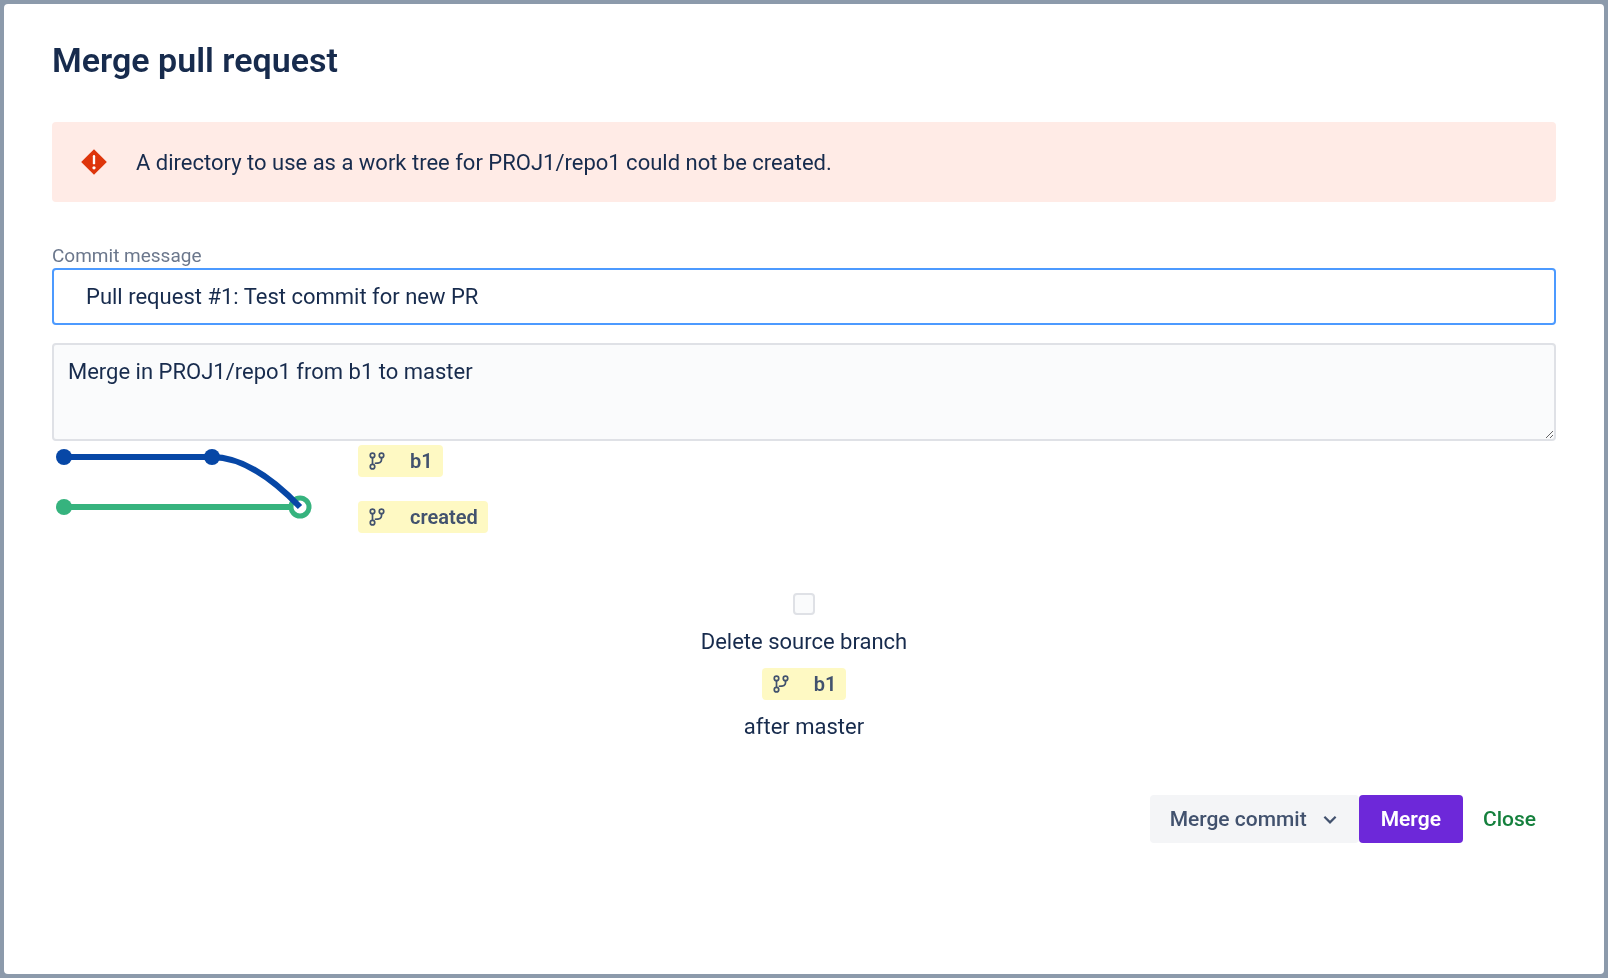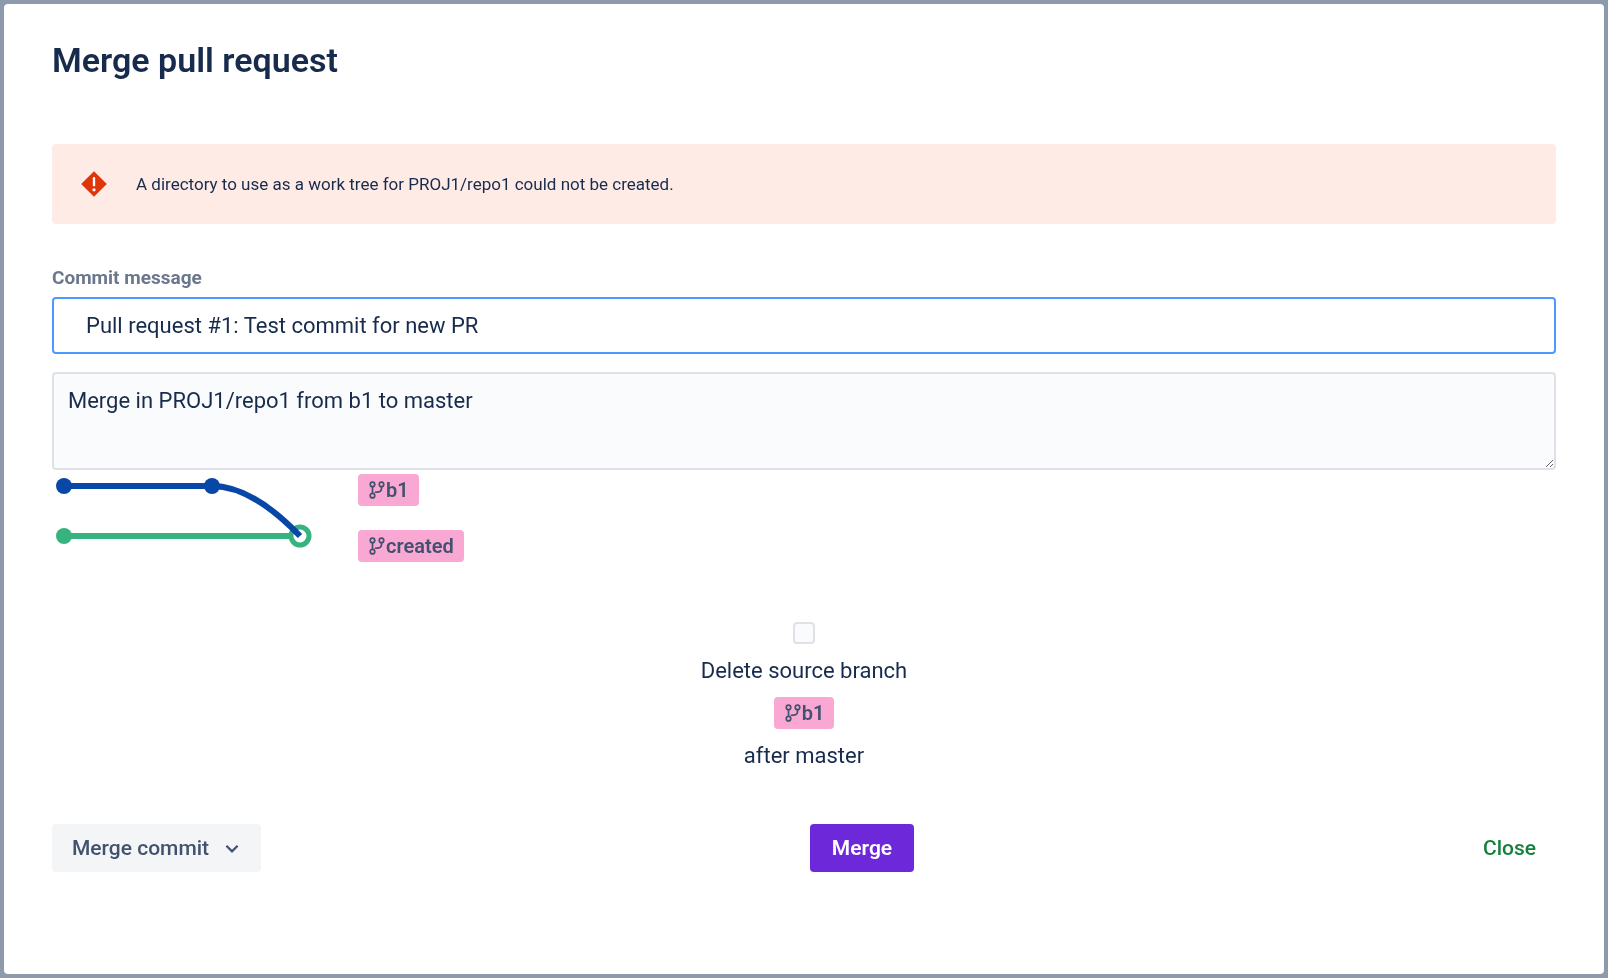"Merge pull request" .modal-title { margin-bottom: 64px -> 42px }
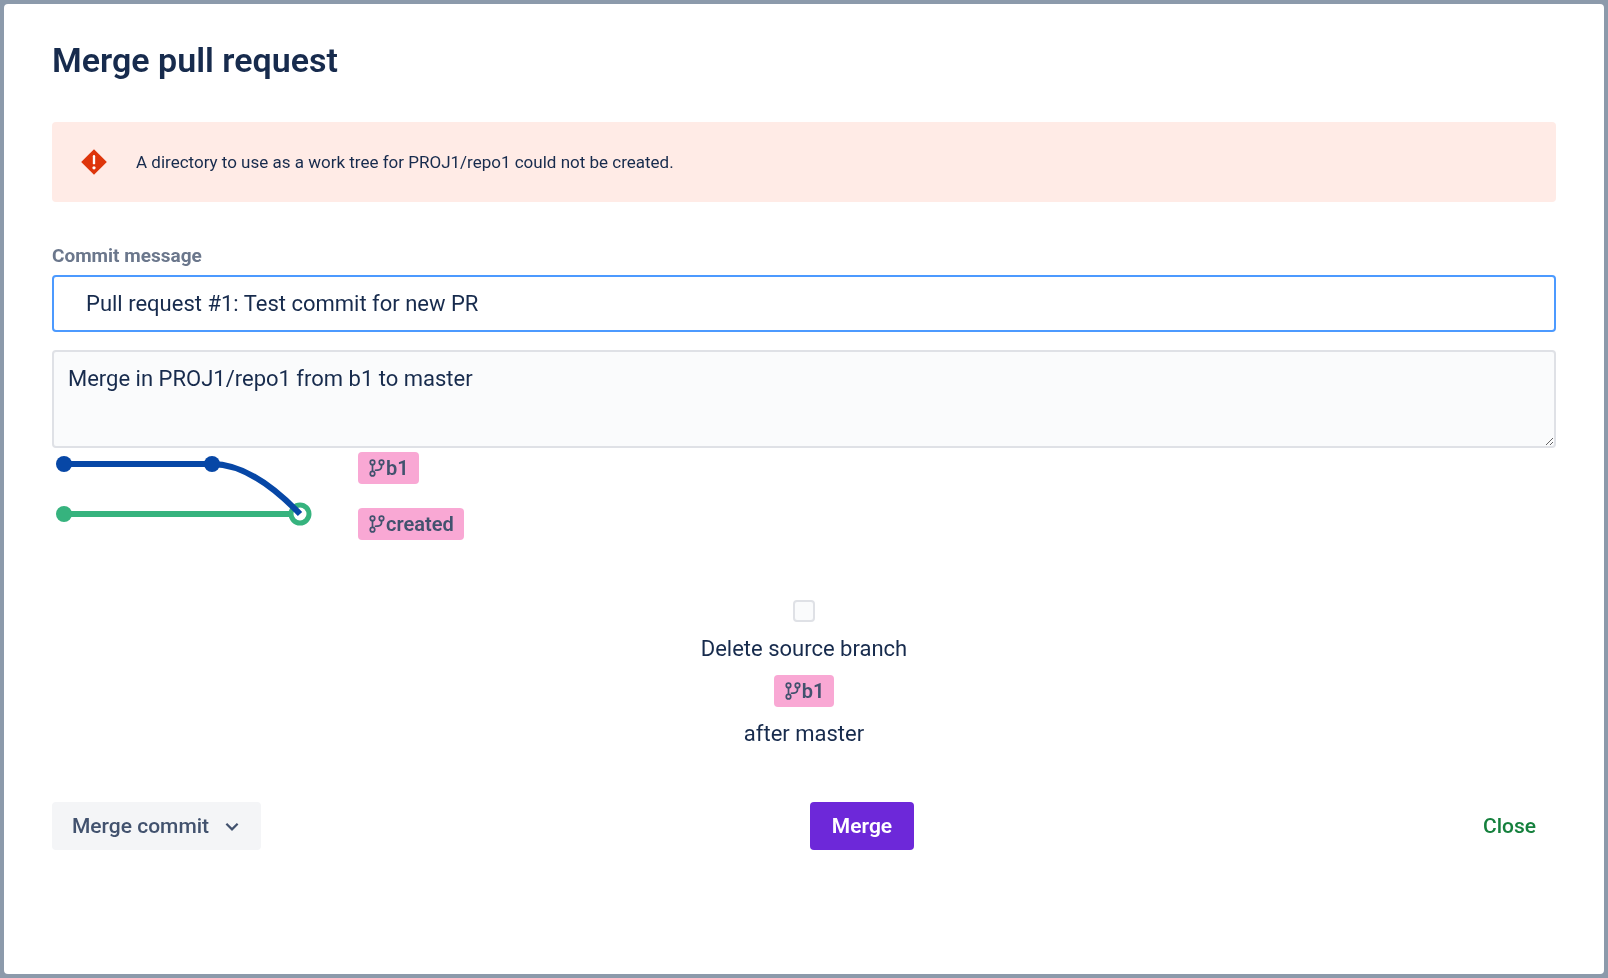"A directory to use as" .error-text { font-size: 17px -> 22px }
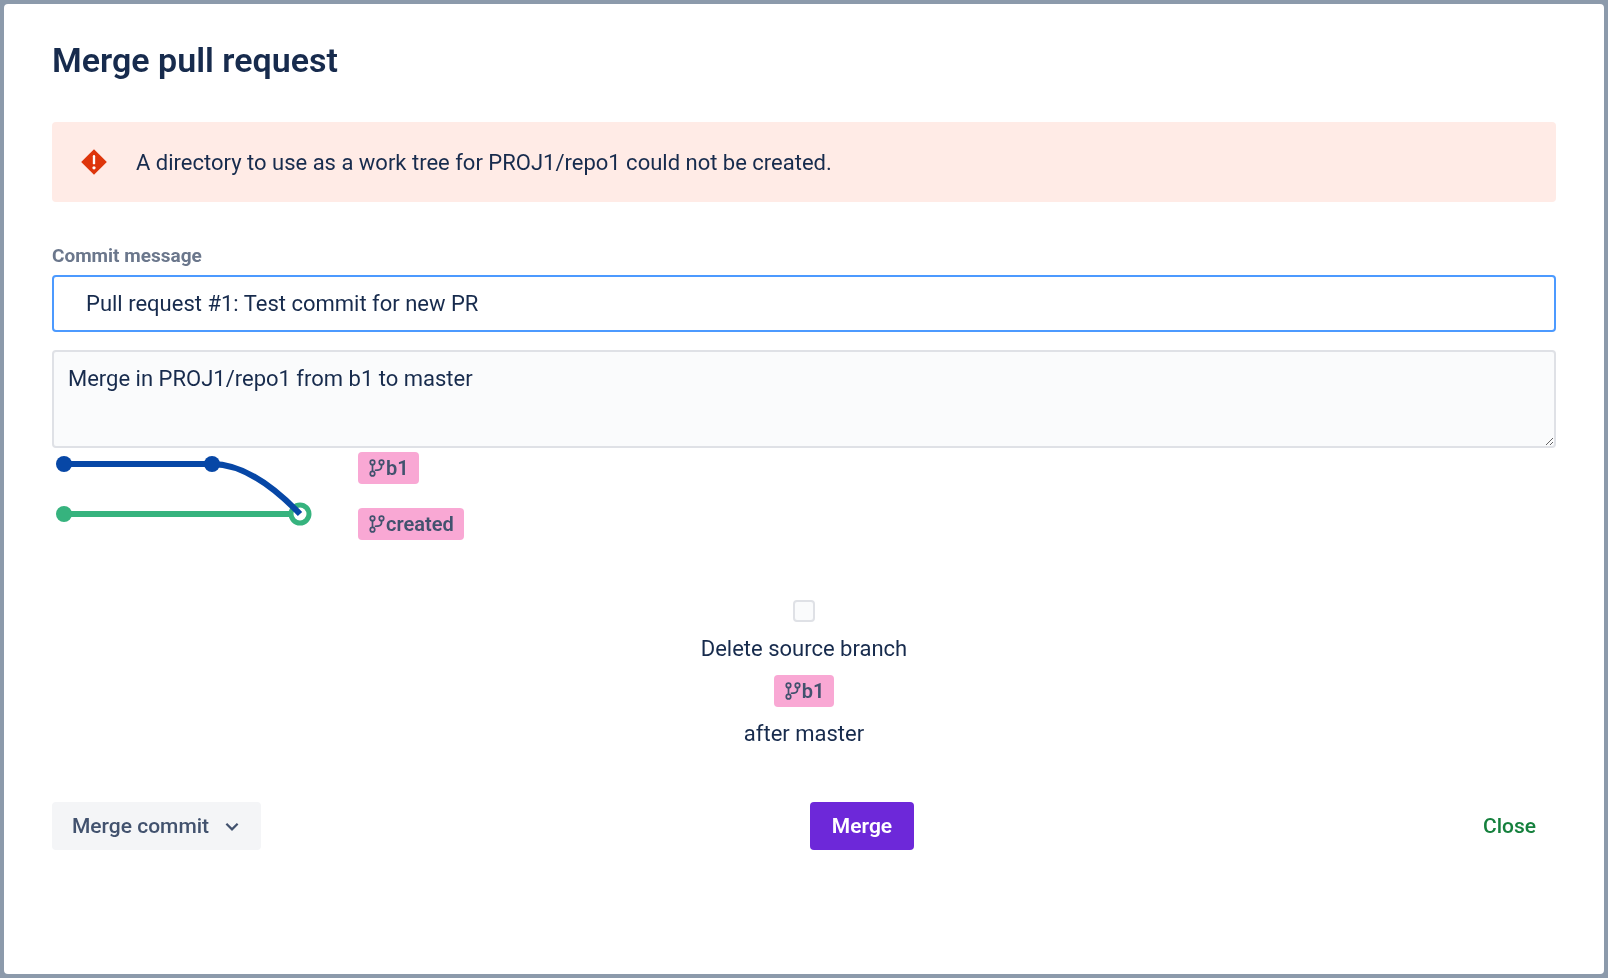"Commit message" .field-label { font-weight: 700 -> 400; margin-bottom: 8px -> 1px }
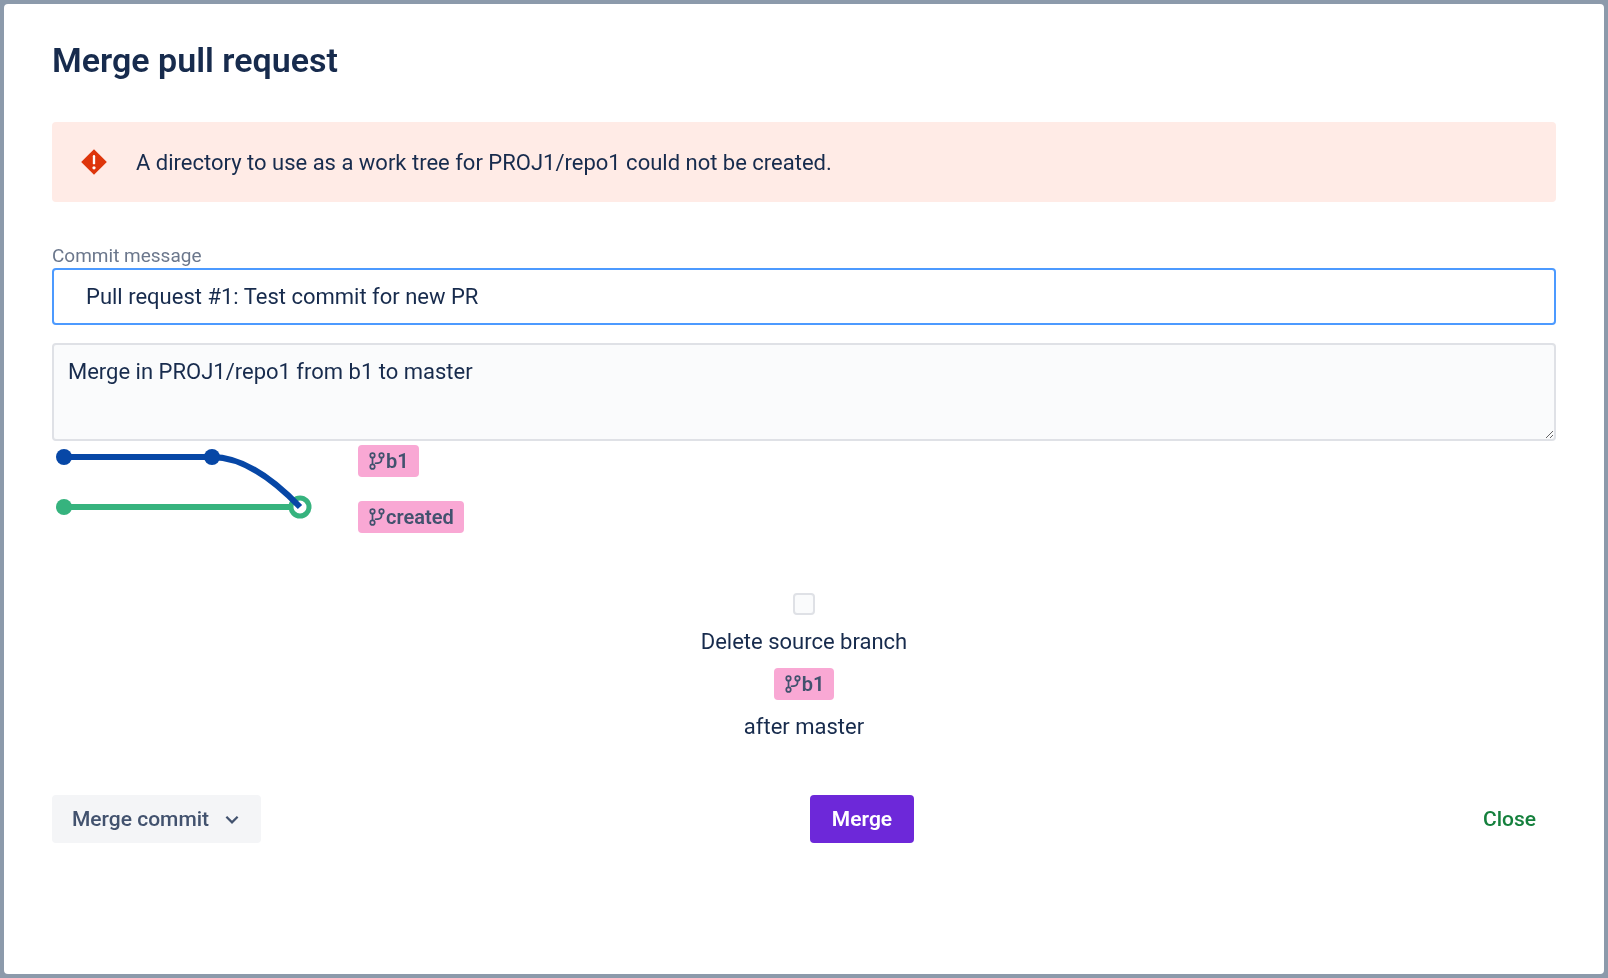"b1" .branch-tag { background: #f9a8d4 -> #fef9c3; gap: 0 -> 24px }
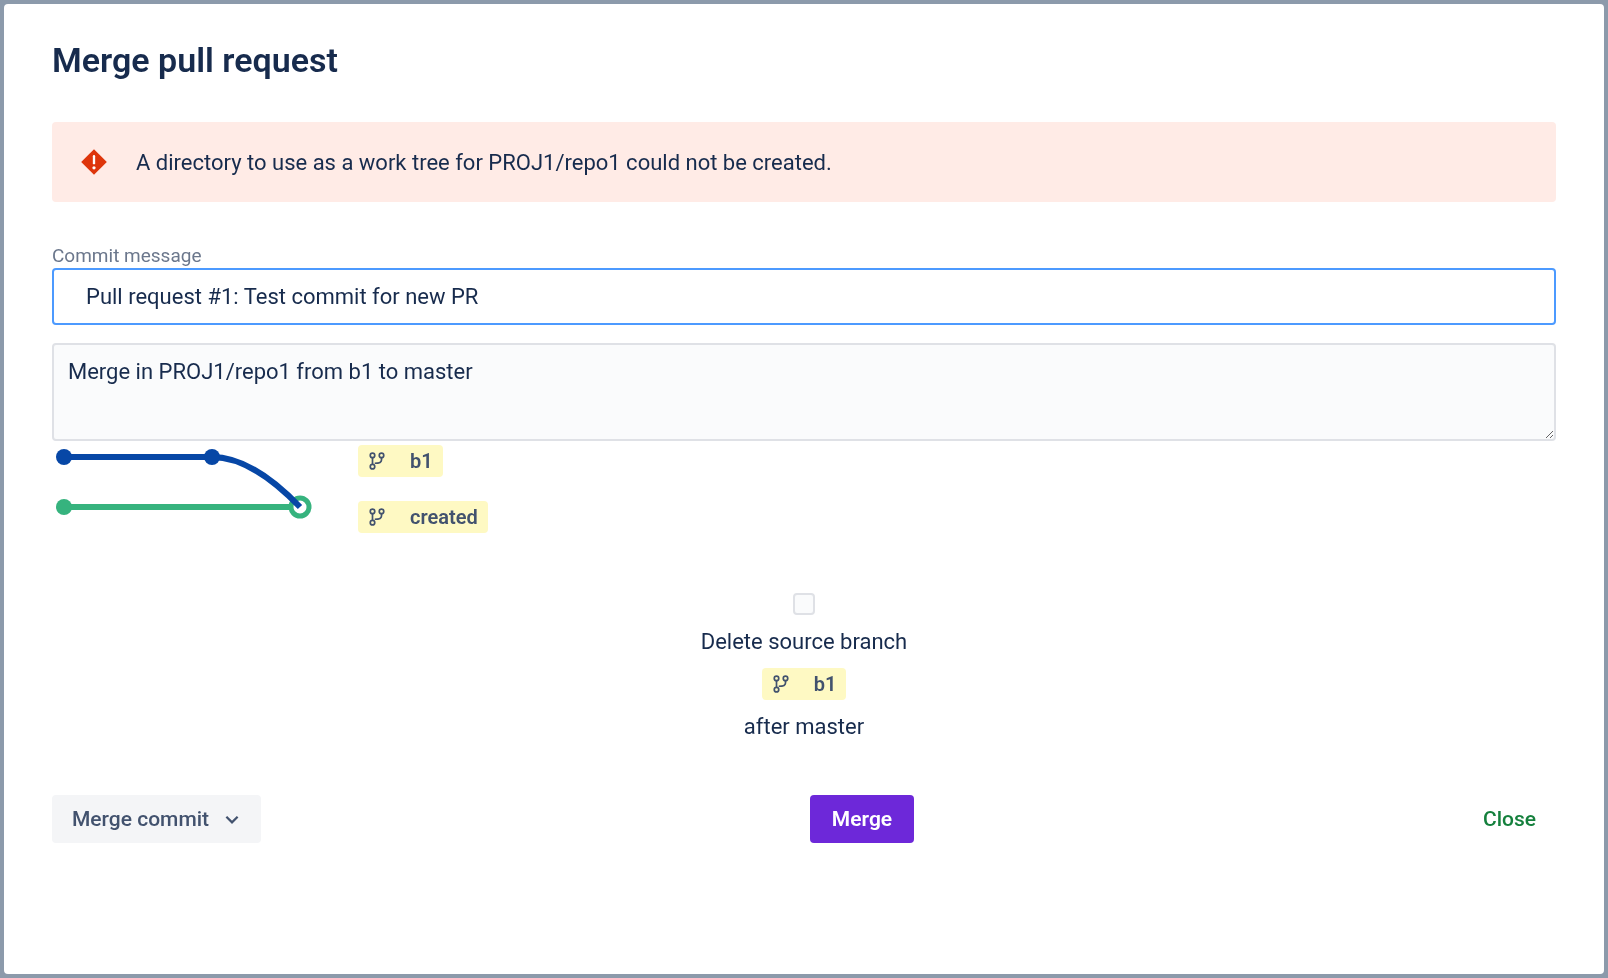"Merge commit" .footer { gap: 18px -> none; justify-content: space-between -> flex-end }
